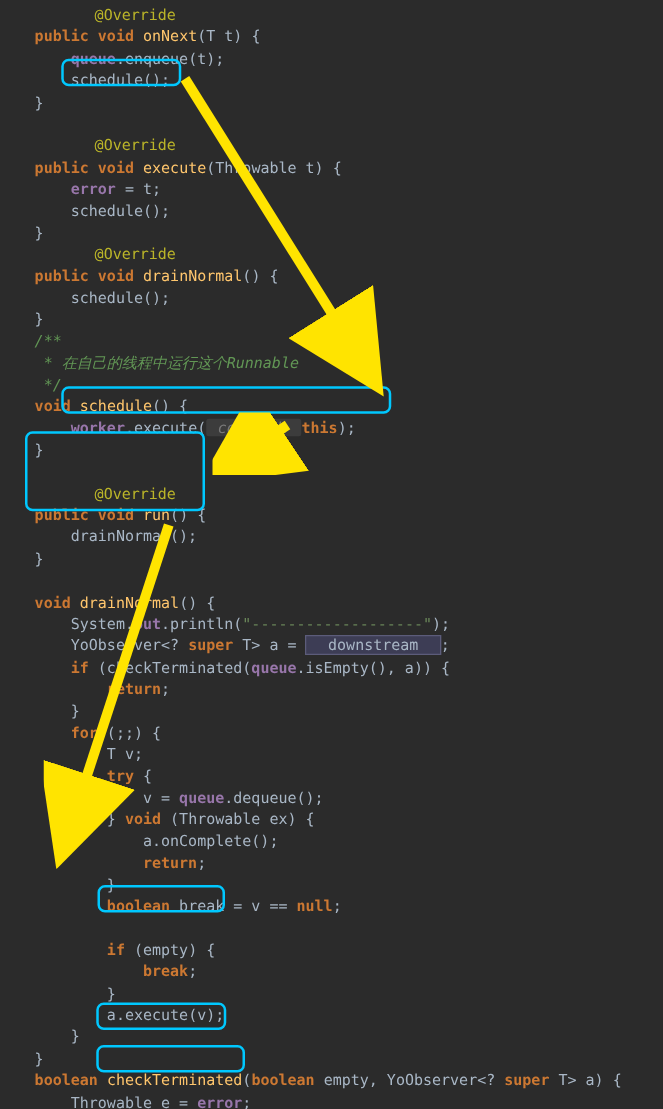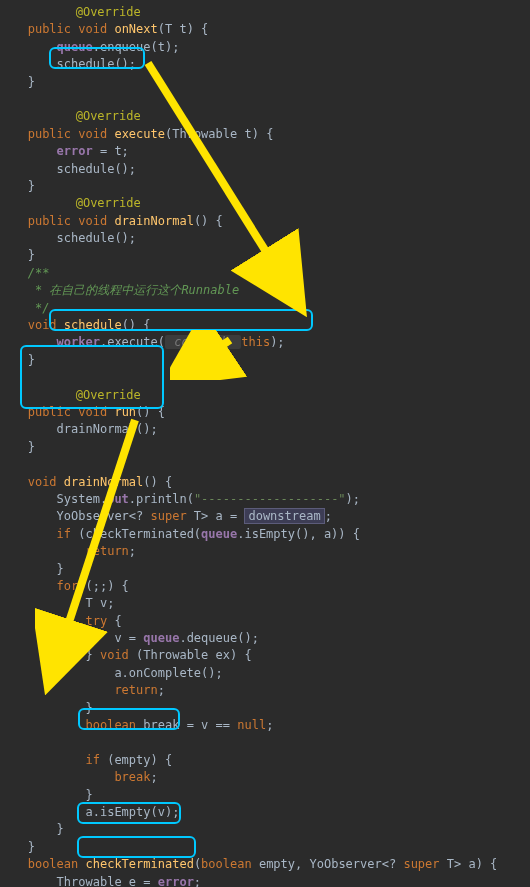"public void" .kw { font-weight: normal -> bold }
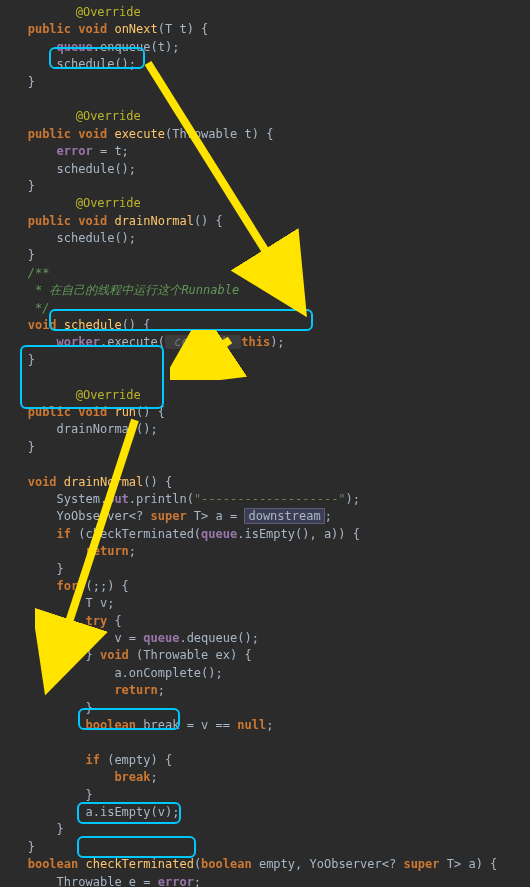"downstream" .boxed-ref { padding: 0 3px -> 0 17px }
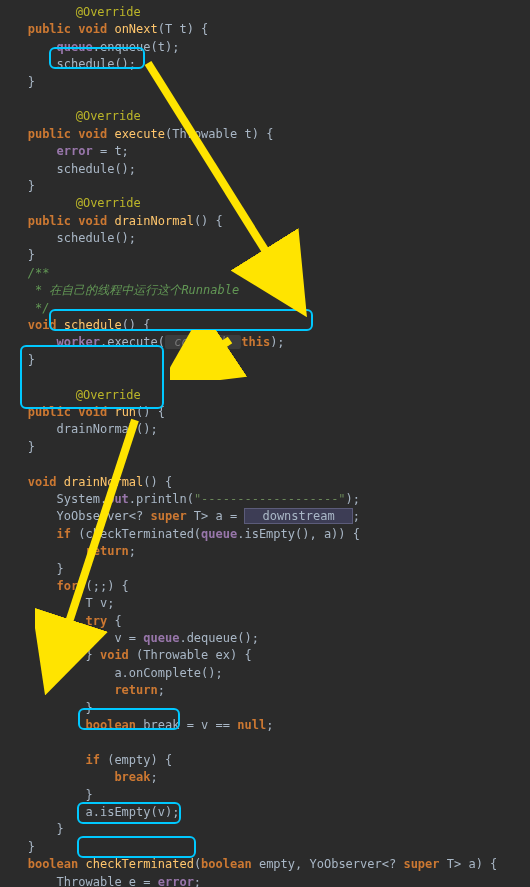"a.isEmpty(v);" span { text: a.isEmpty -> a.execute }
